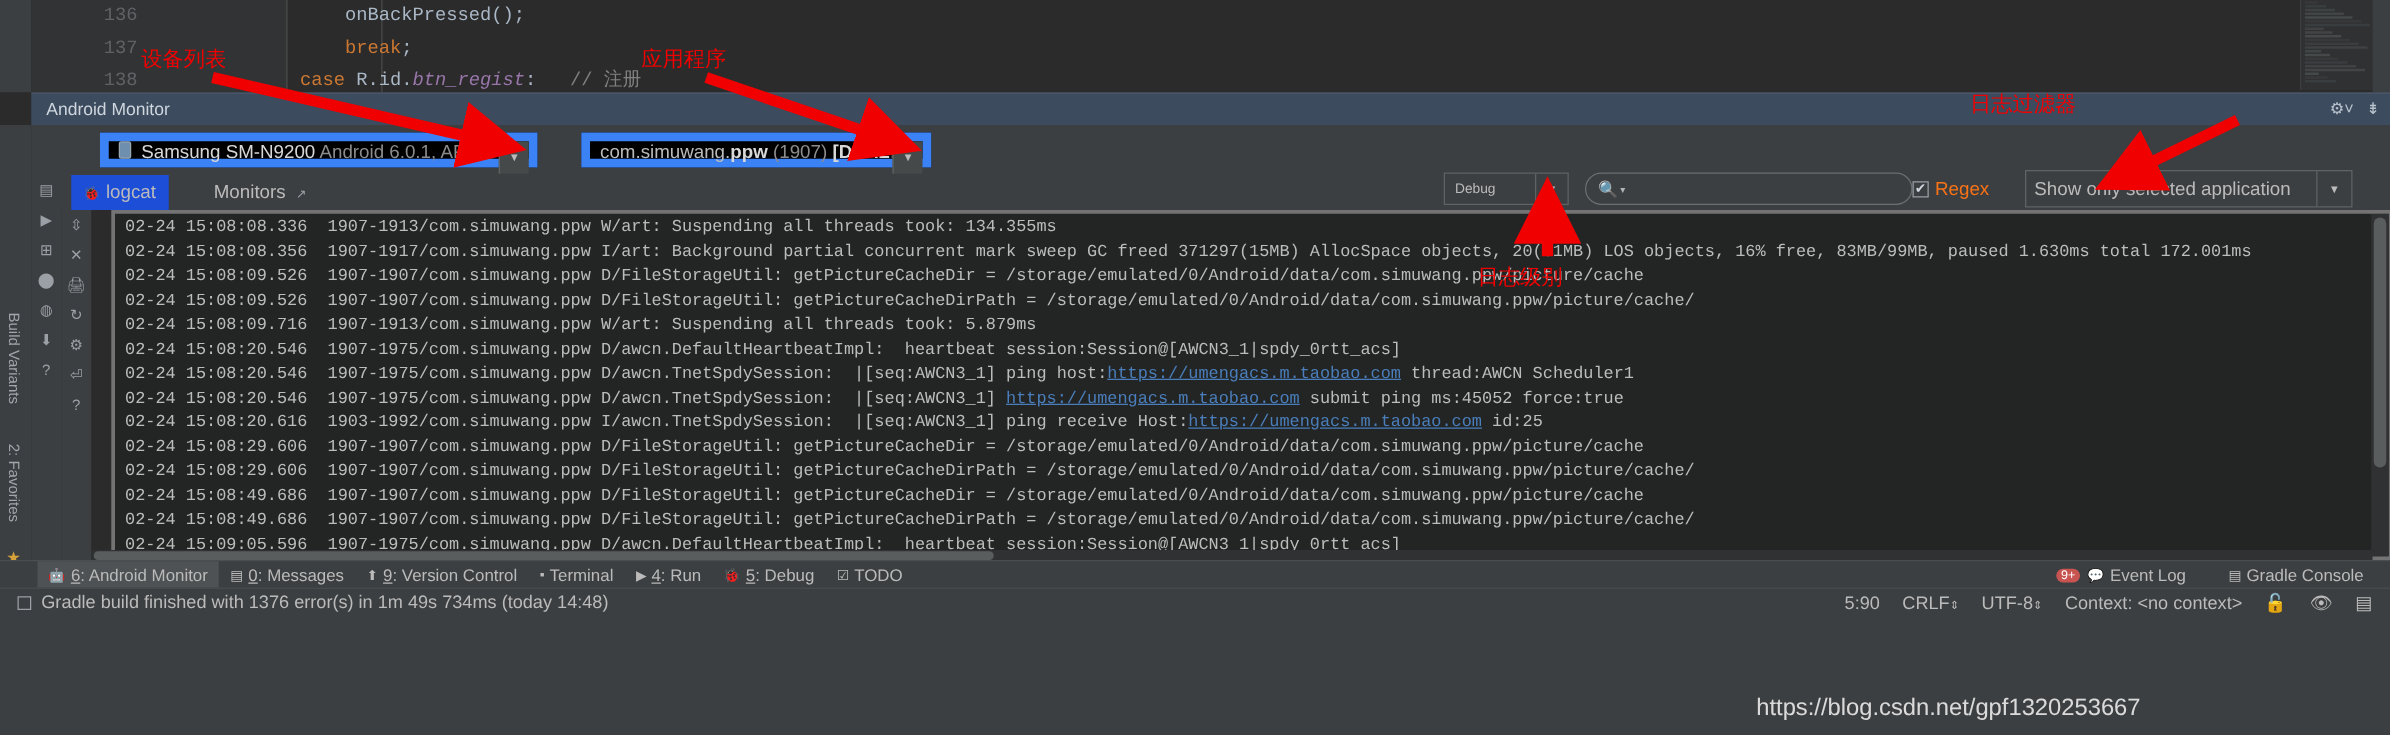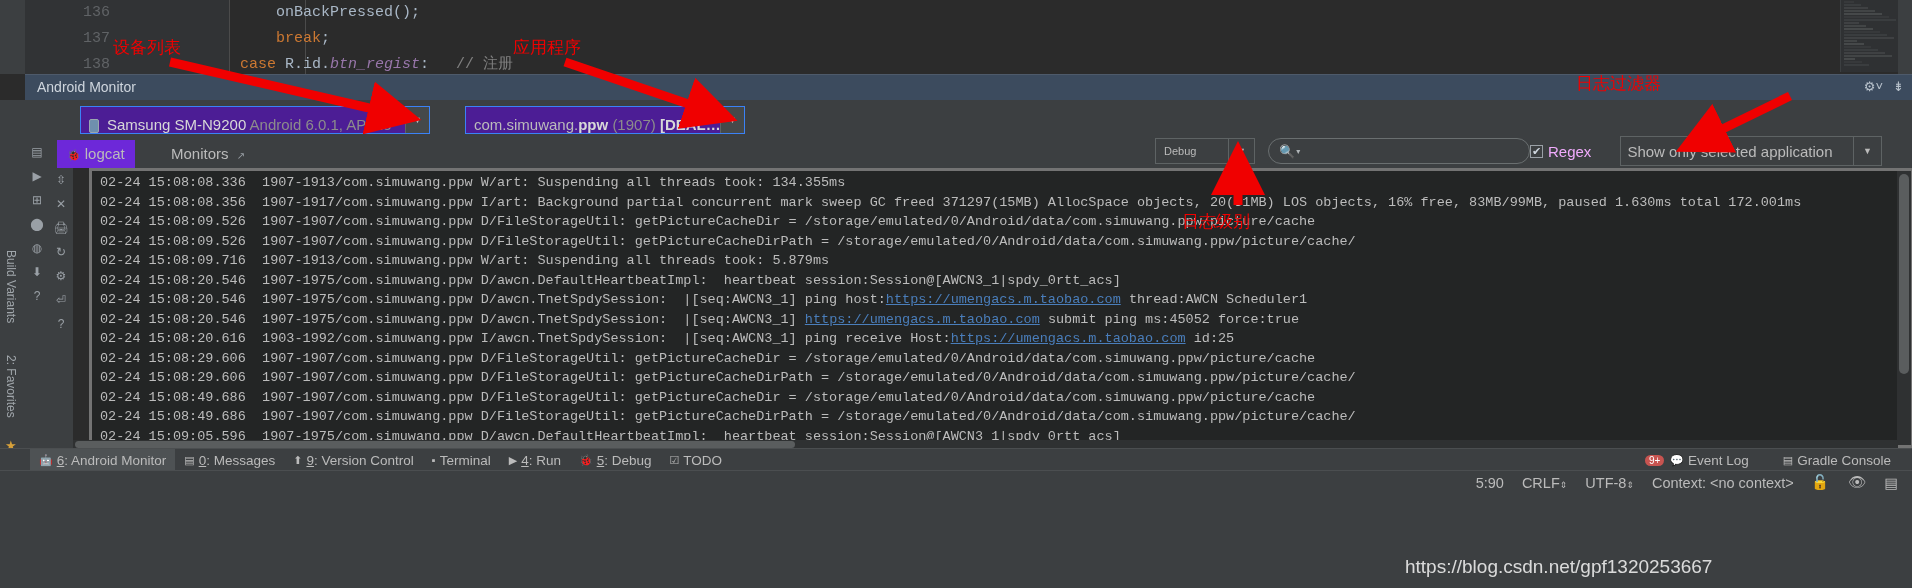"Samsung SM-N9200 Android 6.0.1, API" .combo { align-items: flex-end -> flex-start; background: #4c1d95 -> #000000; border: 1px solid #3b82f6 -> 7px solid #3b82f6 }
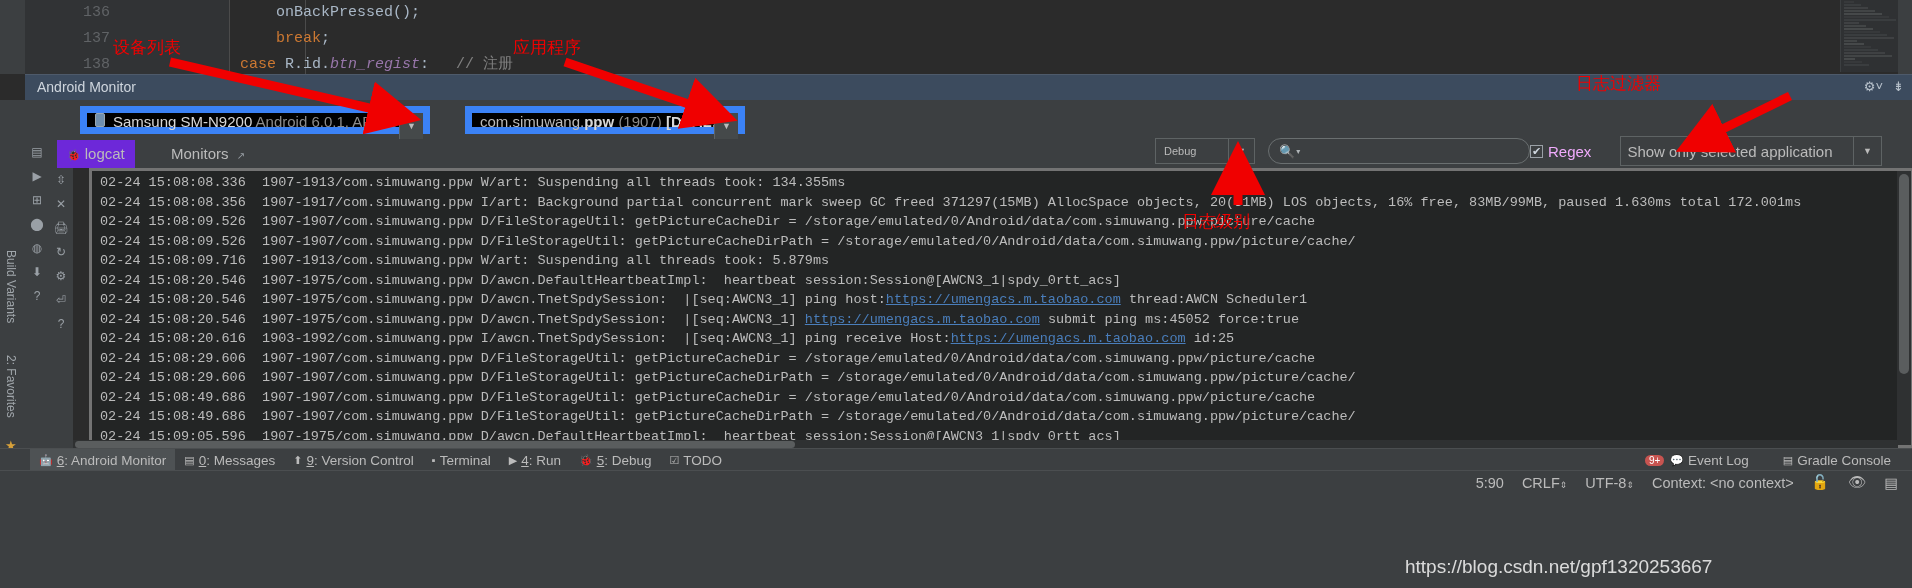"🐞 logcat" #tab-logcat { background: #6d28d9 -> #1d4ed8 }
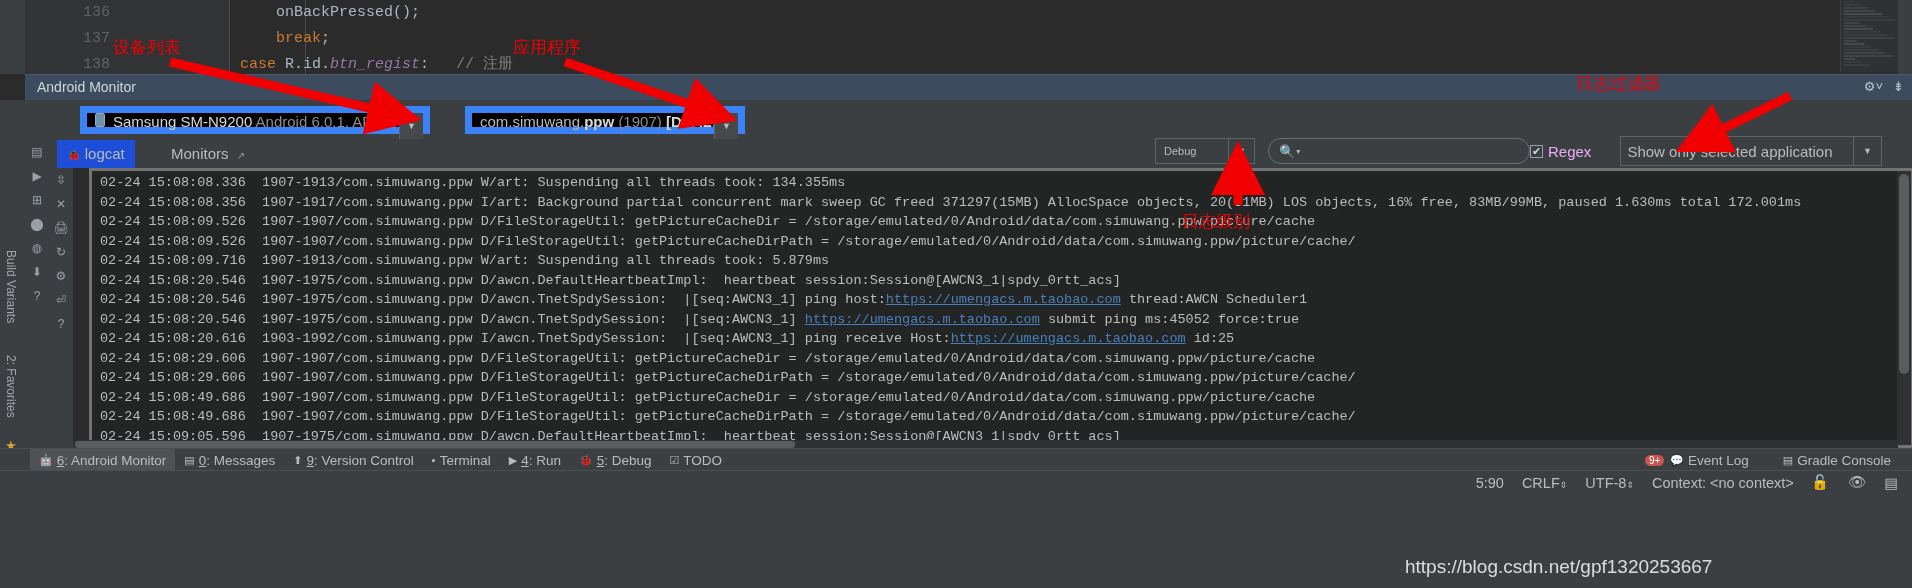"Regex" #regex-label { color: #f0abfc -> #f97316 }
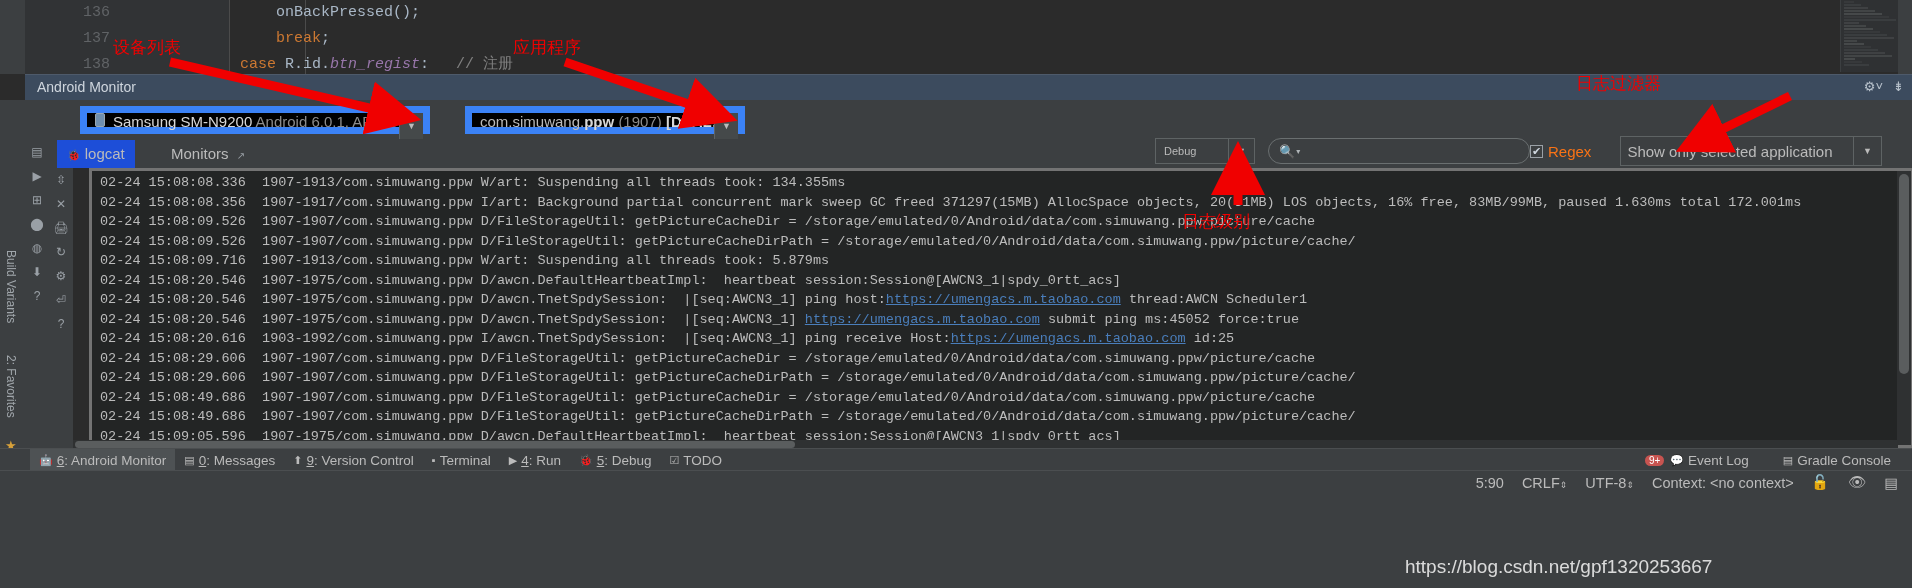"Gradle build finished with 1376" div { html: none -> <div> <span></span> <span>Gradle build finished with 1376 error(s) in 1m 49s 734ms (today 14:48)</span> </div> }
